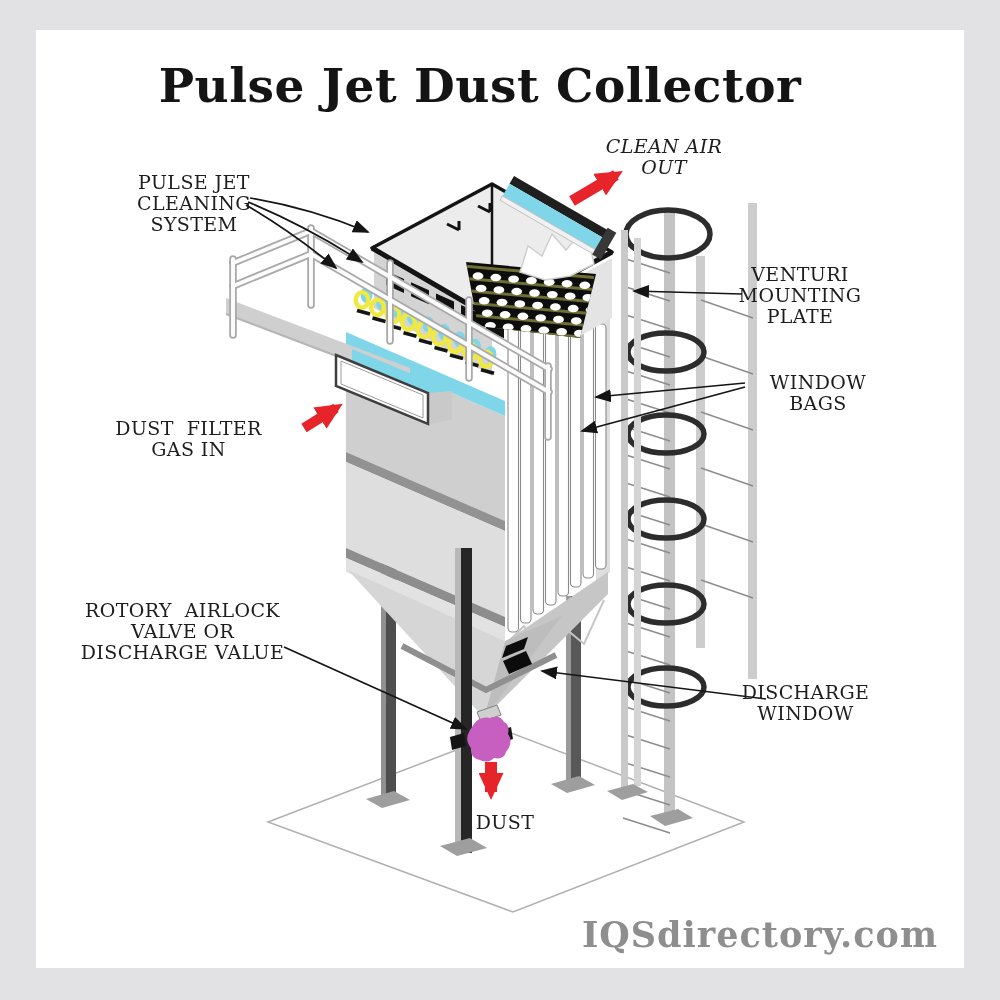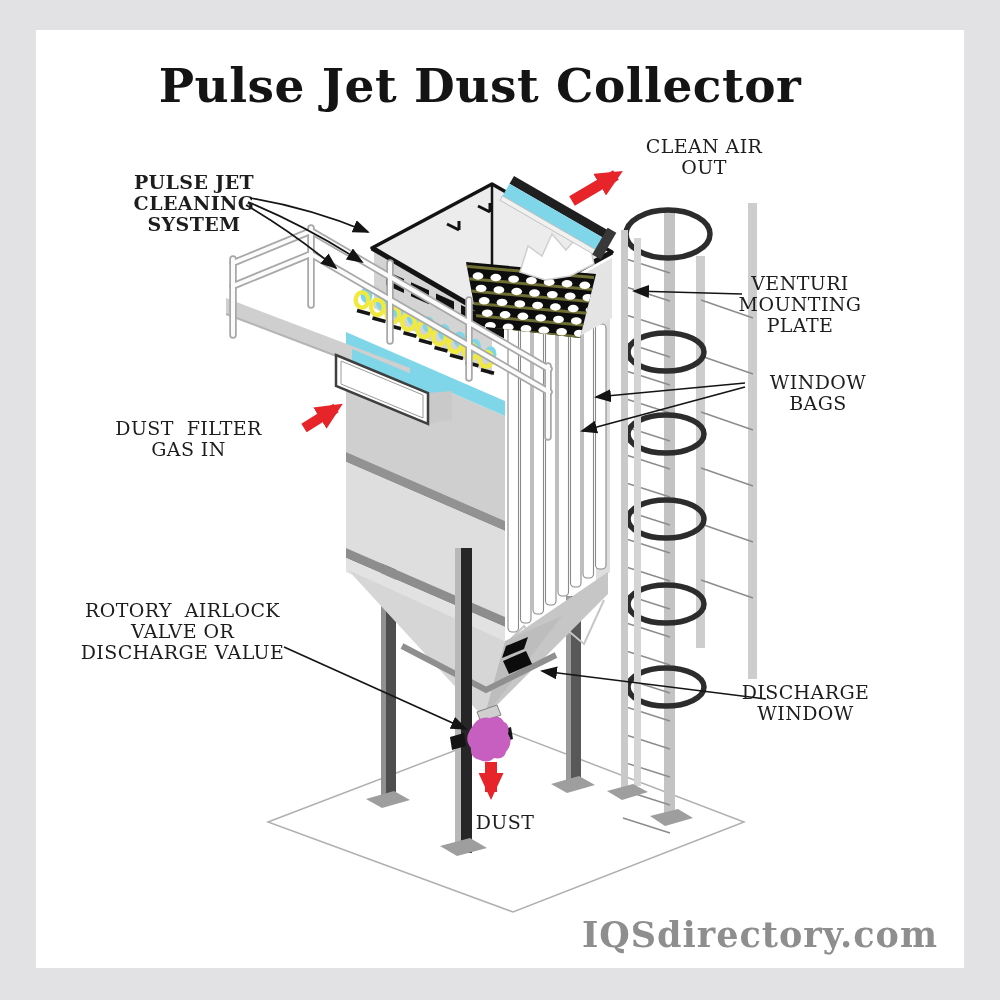"CLEAN AIR" div.lbl { font-style: none -> italic; left: 614px -> 574px }
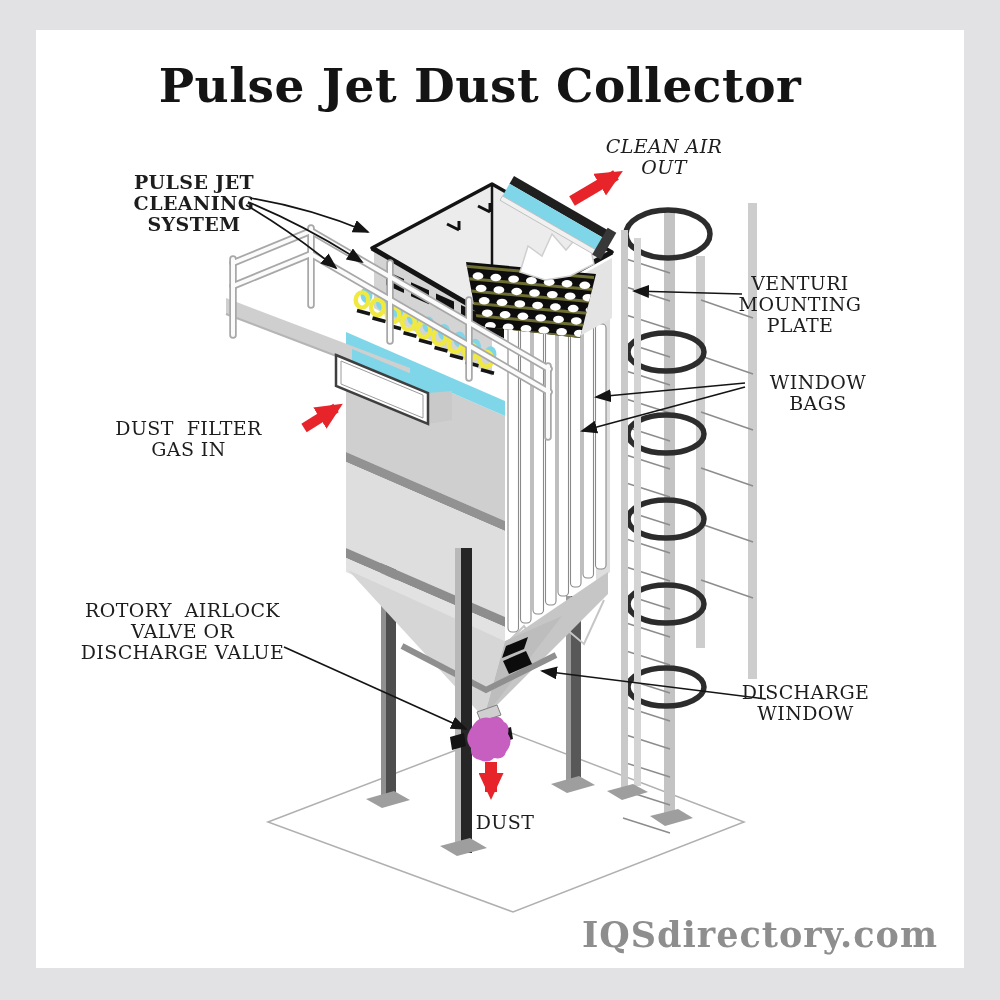"PULSE JET" div.lbl { font-weight: bold -> none }
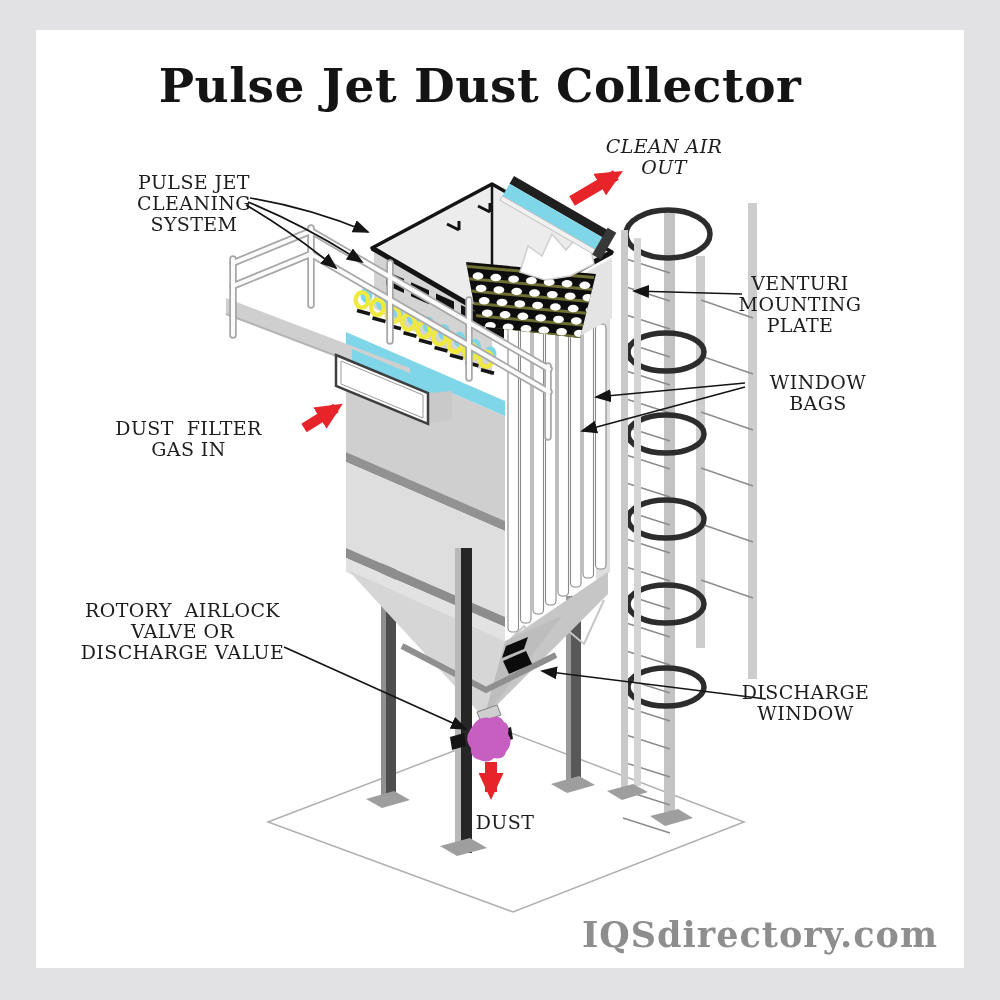"VENTURI" div.lbl { top: 273px -> 264px }
